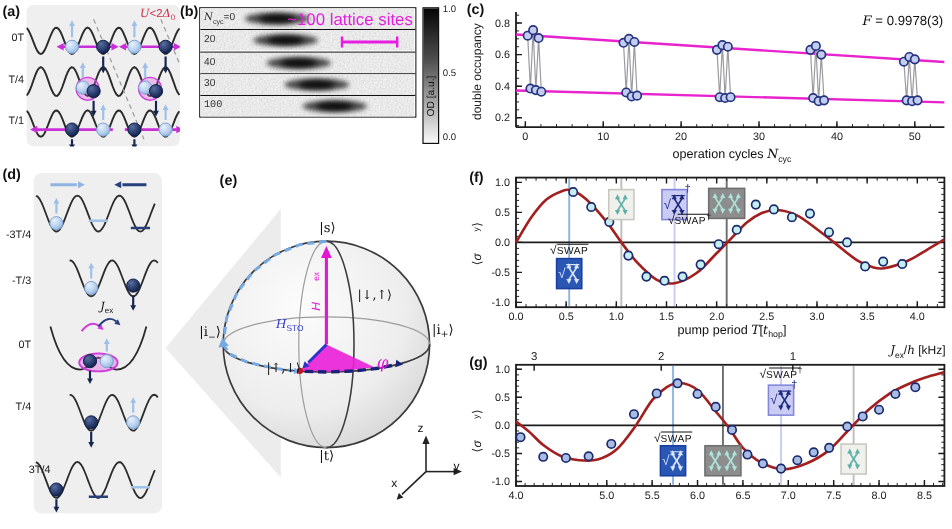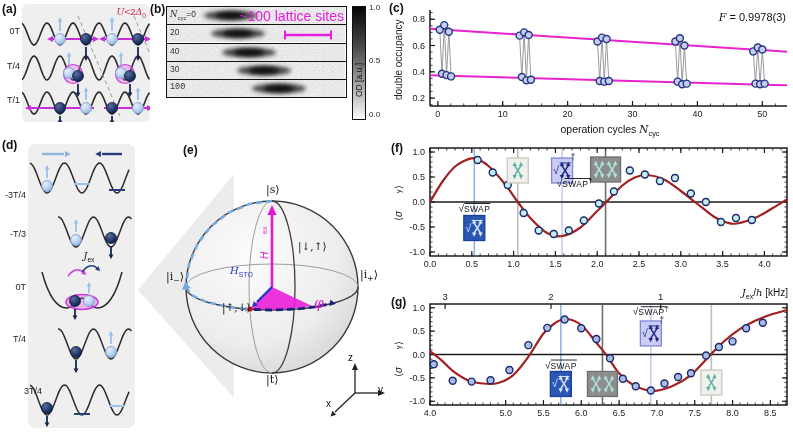"pump period T[thop]" div.rt { html: none -> <div>pump period <i>T</i>[<i>t</i><sub>hop</sub>]</div> }
